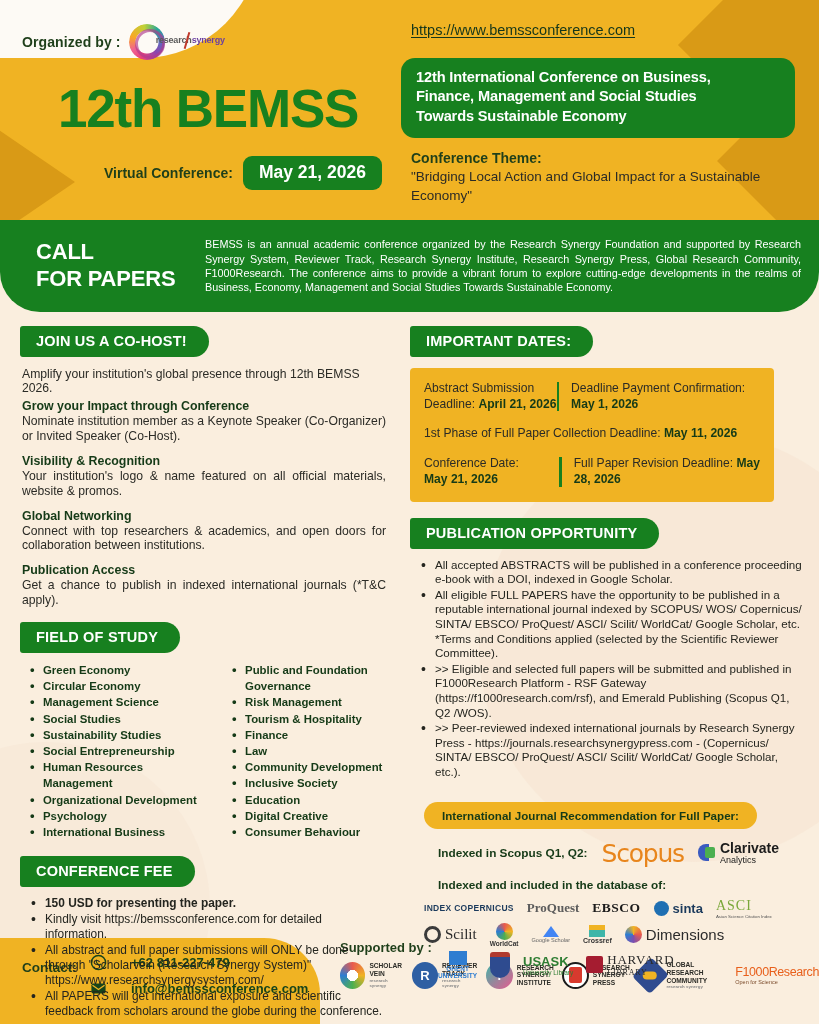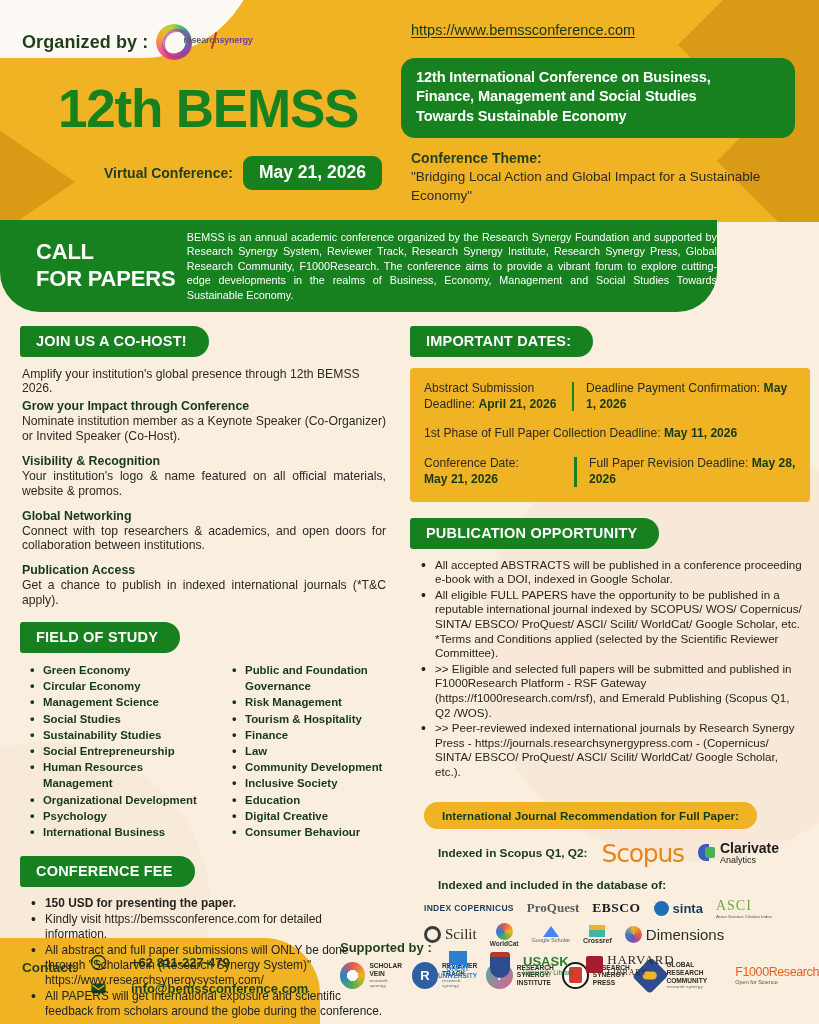"Organized by :" .organized-label { font-size: 18px -> 14px }
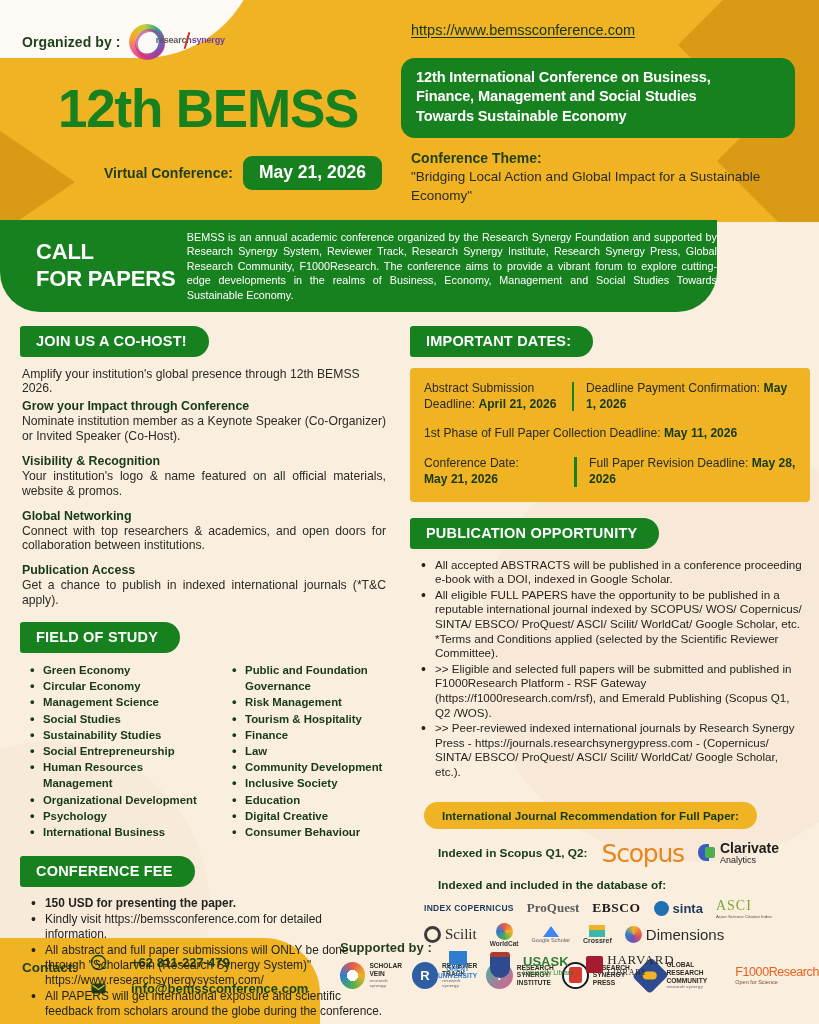"CALL" .cfp-band { width: 717px -> 819px }
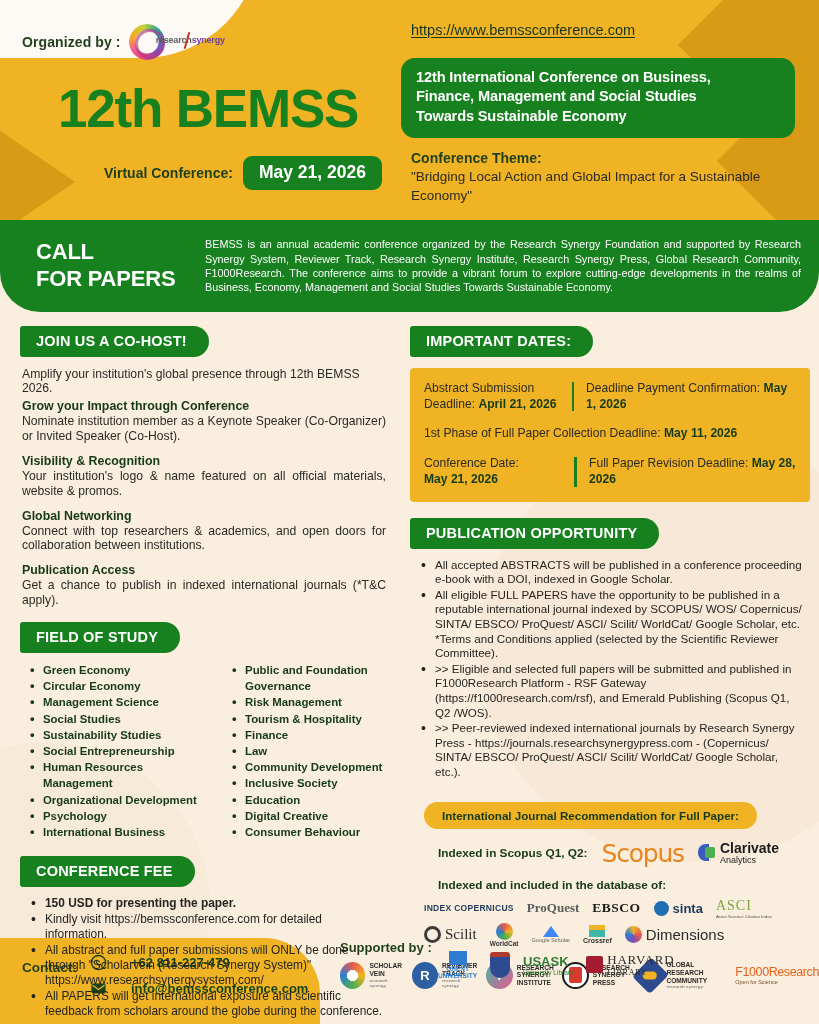"Abstract Submission Deadline: April 21," .dates-panel { width: 400px -> 364px }
